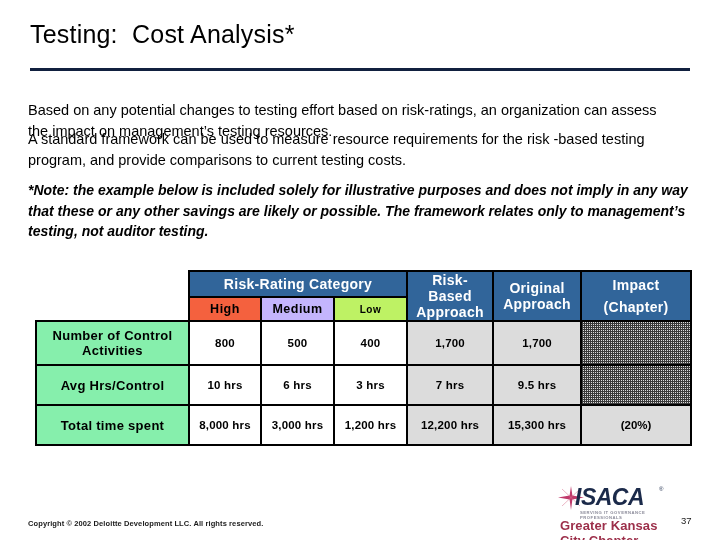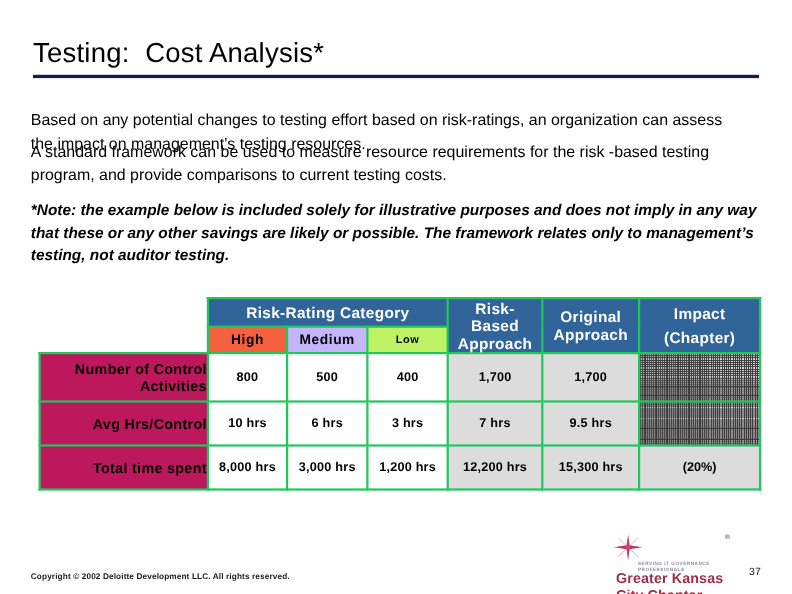"Testing: Cost Analysis*" .slide-title { top: 33px -> 19px }
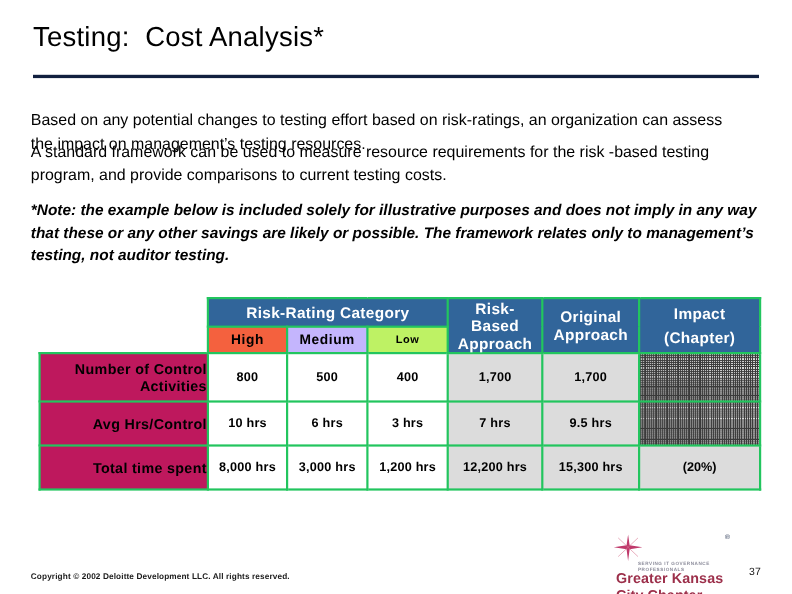"Risk-Rating Category" .tbl td, .tbl th { border: 2px solid #22c55e -> 2px solid #000000 }
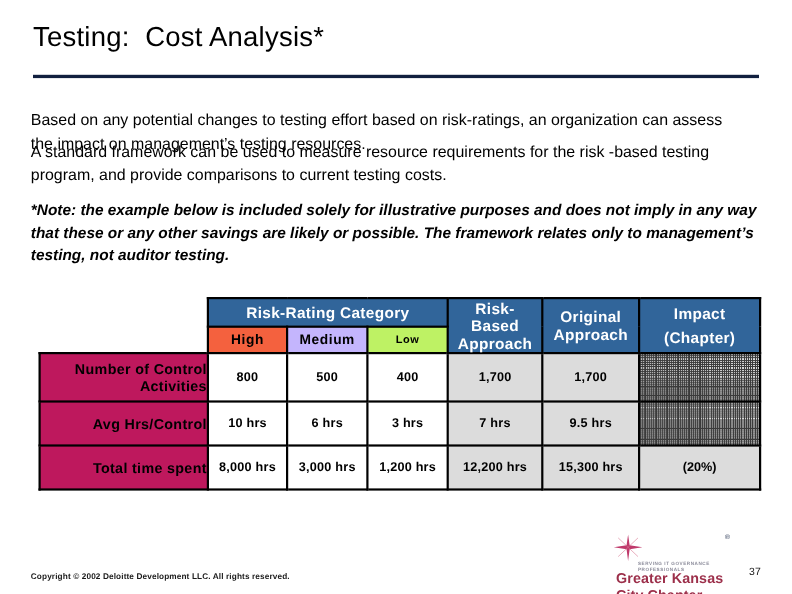"Number of Control Activities" .rowlabel { background: #be185d -> #86efac; text-align: right -> center }
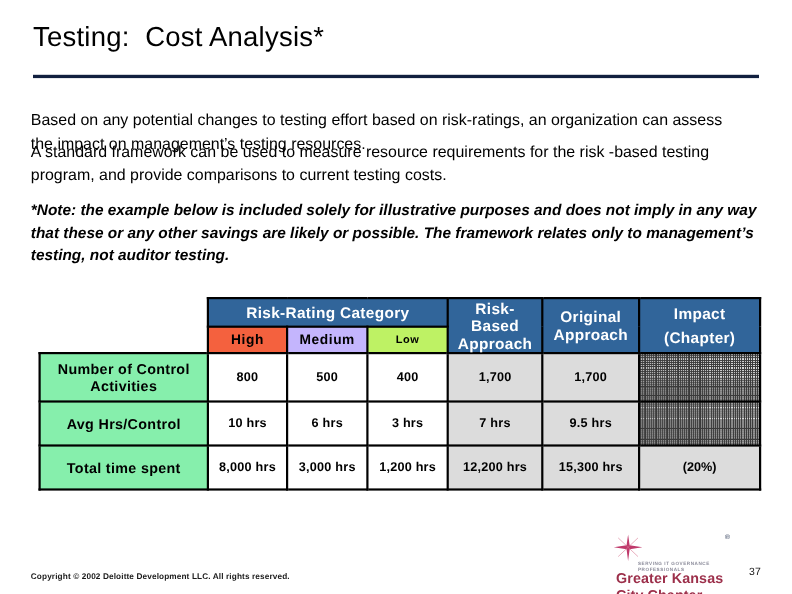"ISACA" div.logo-word { html: none -> <div>ISACA</div> }
